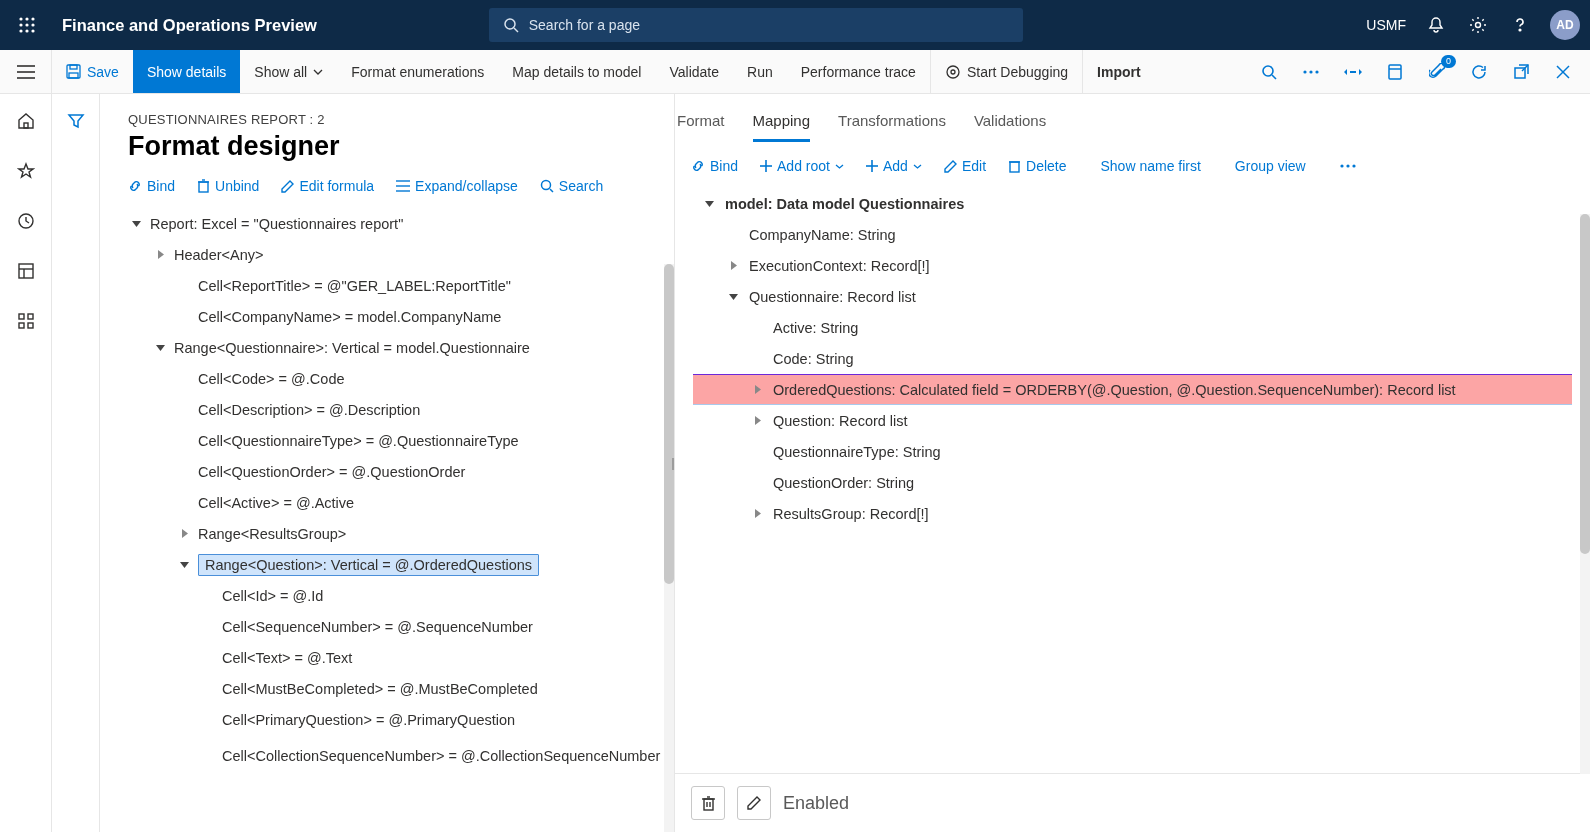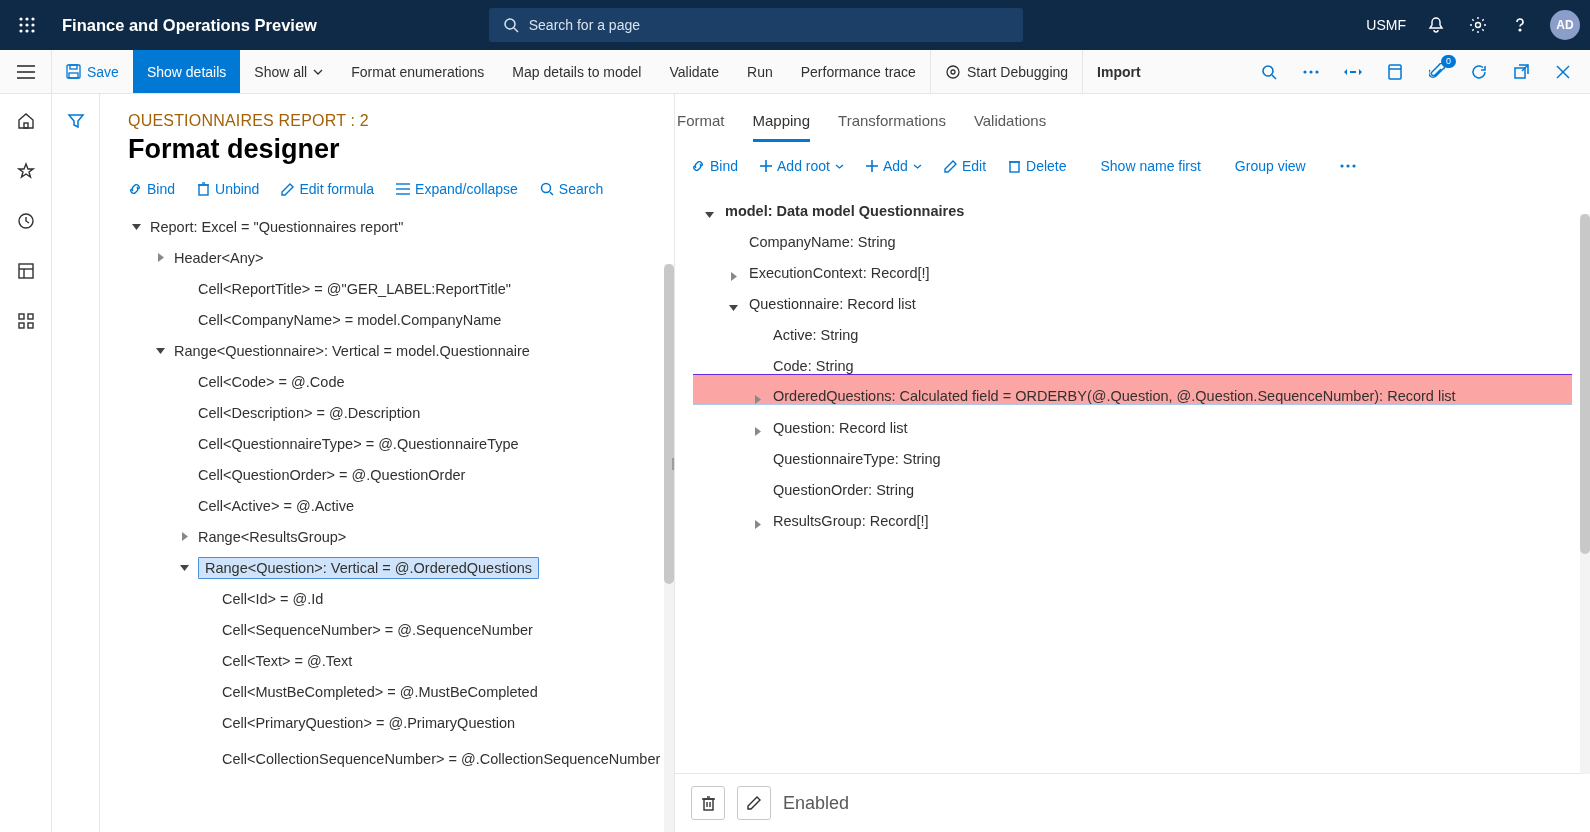"QUESTIONNAIRES REPORT : 2" .breadcrumb { color: #a16207 -> #404040; font-size: 16px -> 13px }
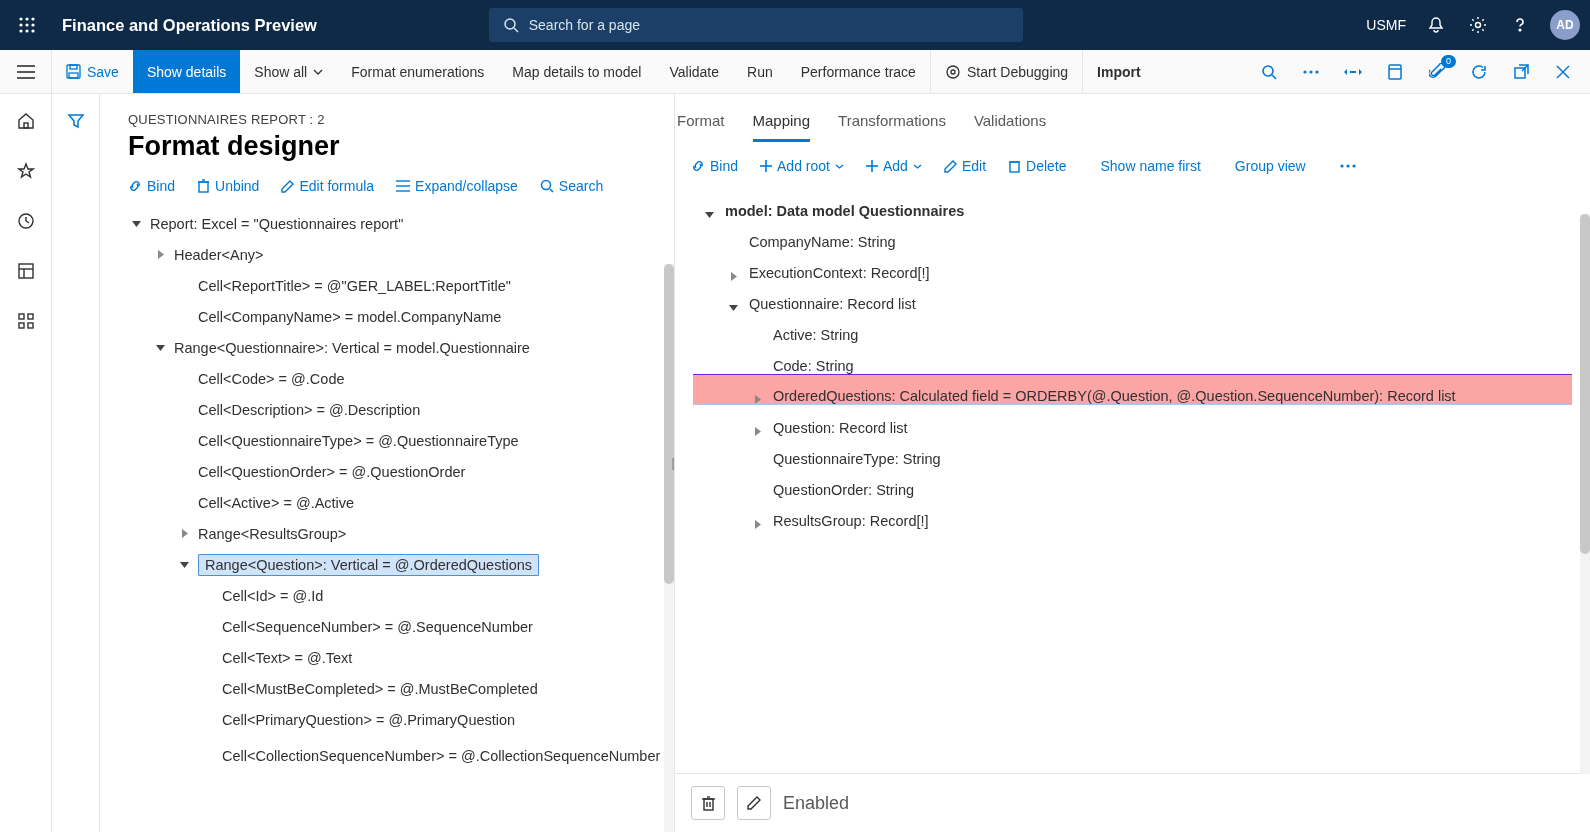"model: Data model Questionnaires" .rtree-row { align-items: flex-end -> center }
